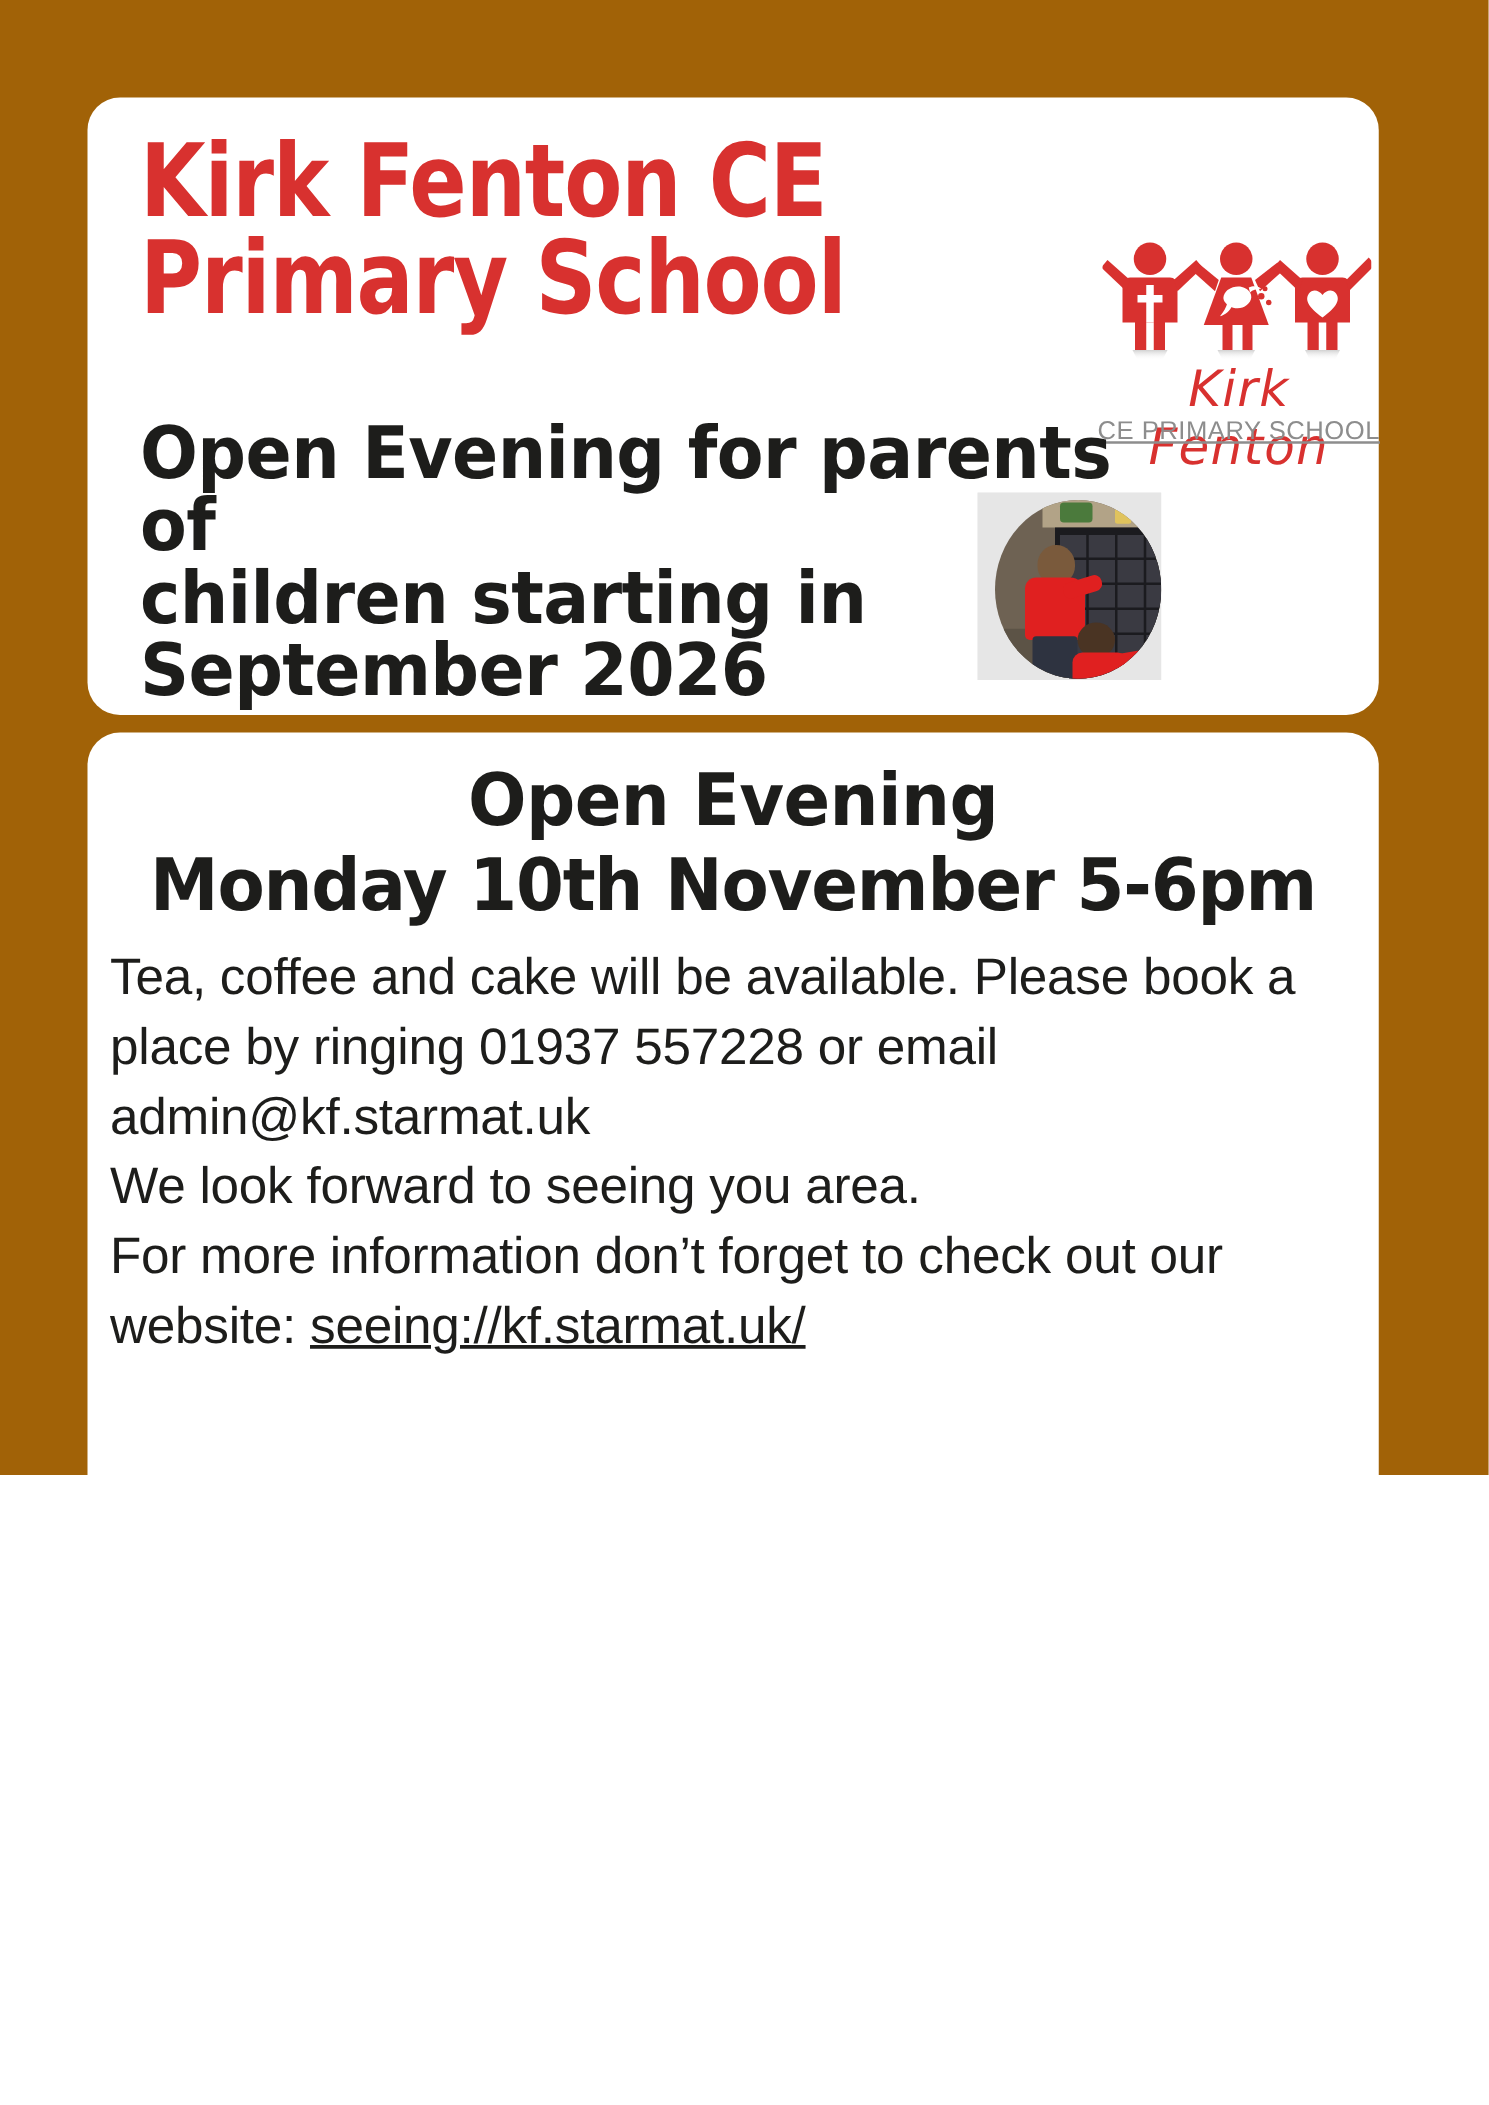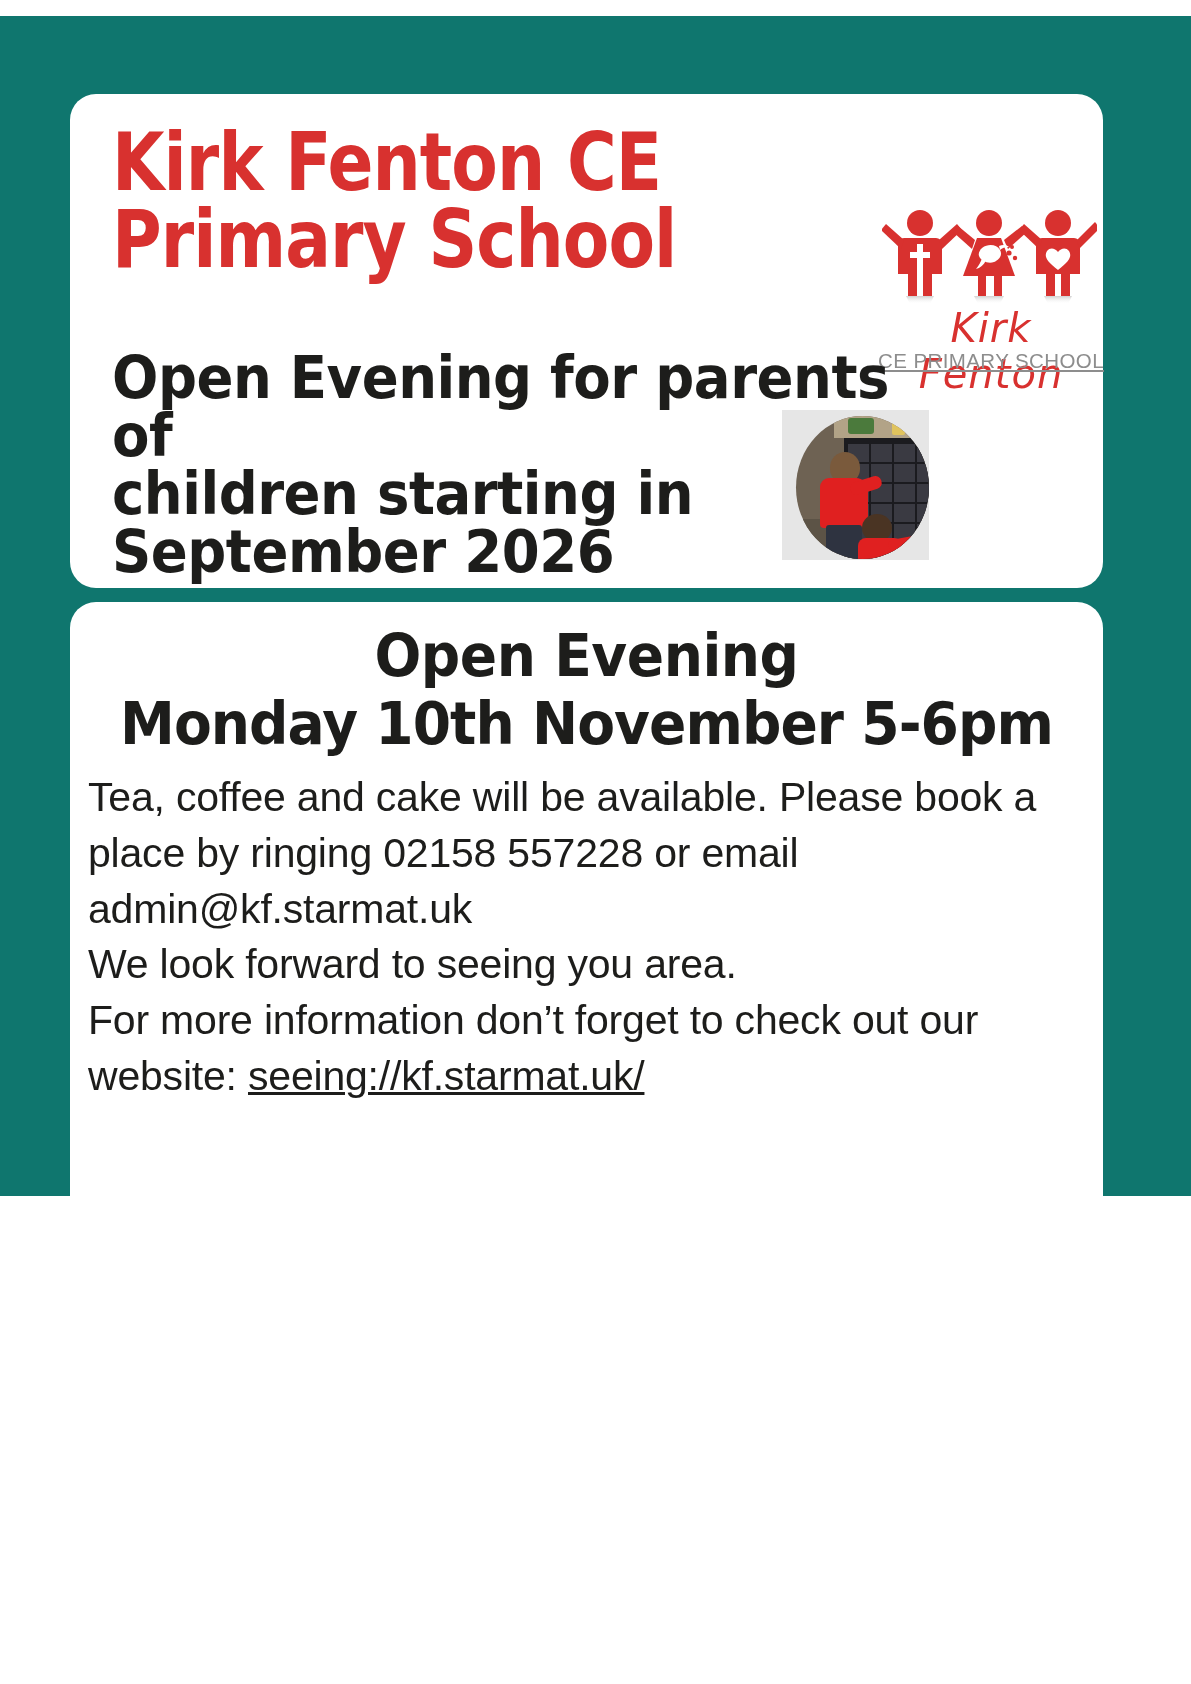"Kirk Fenton CE" #poster { background: #0f766e -> #a16207; margin-top: 16px -> none }
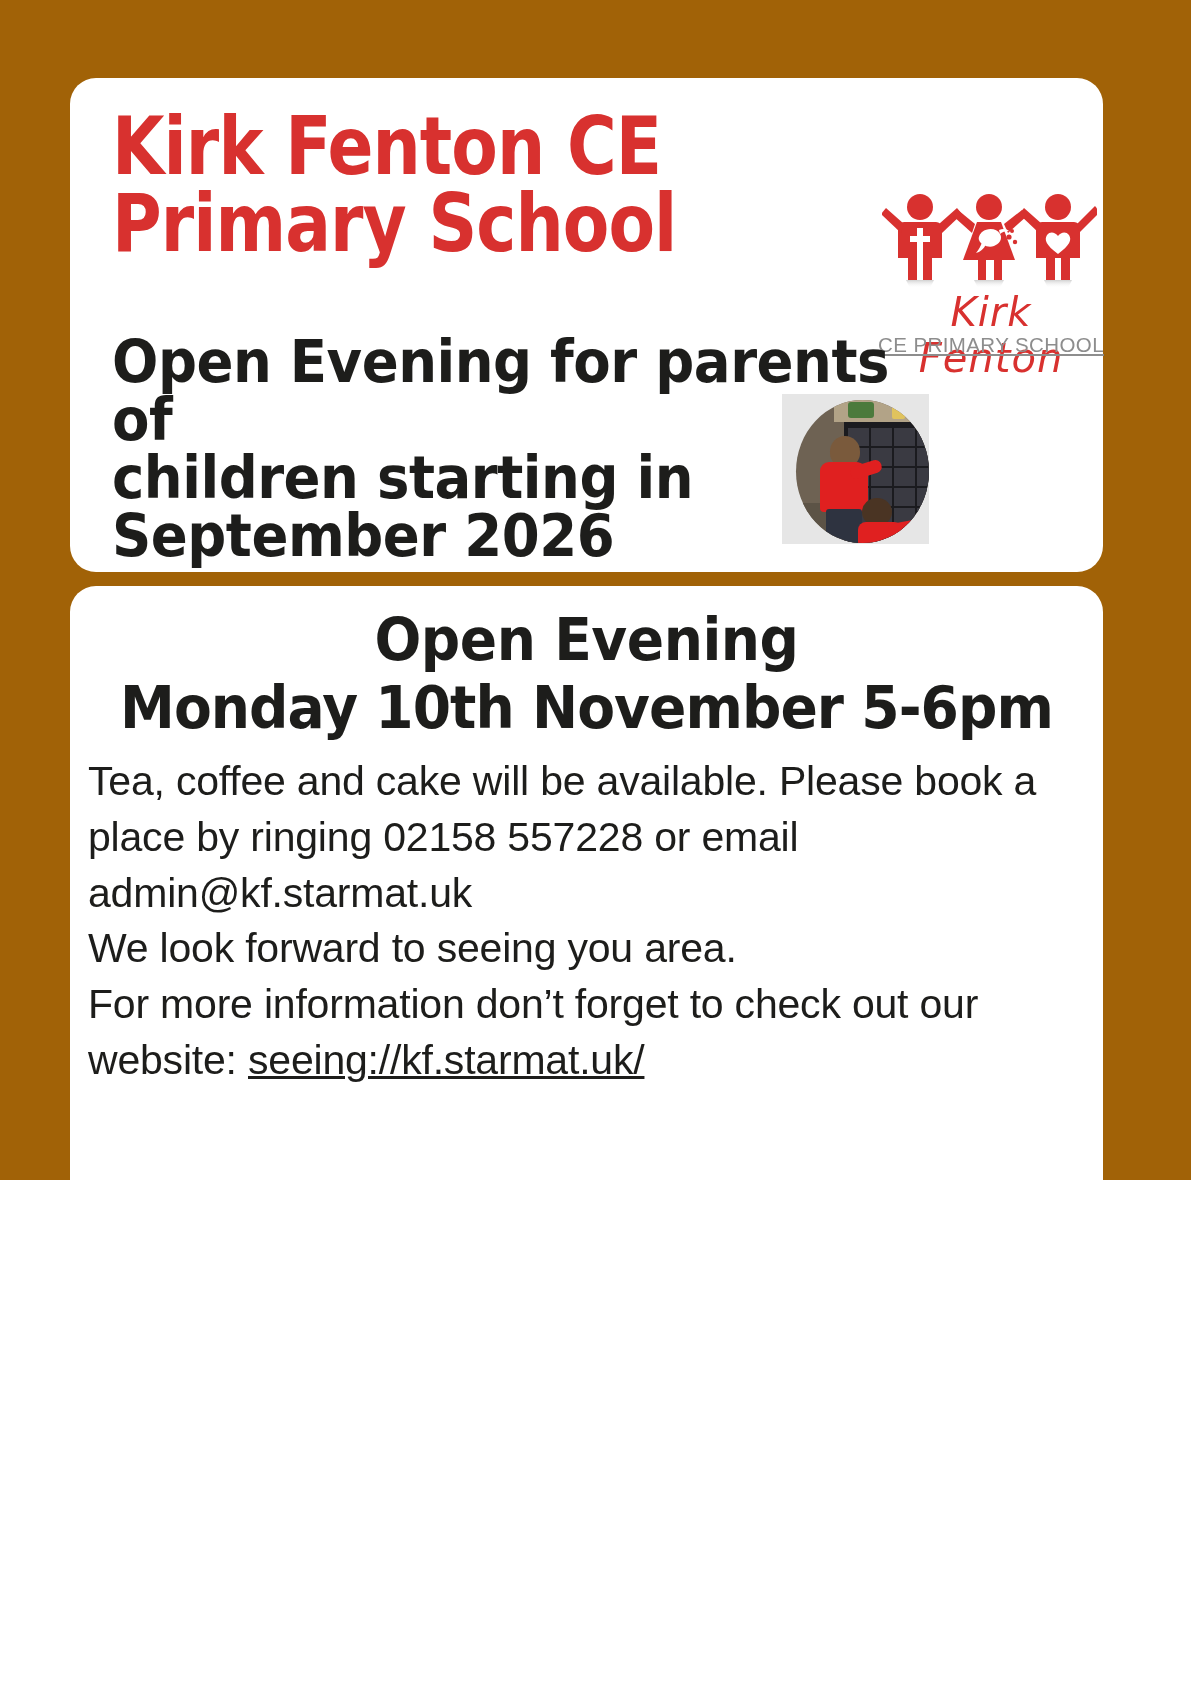"Tea, coffee and cake will" p { text: 02158 -> 01937 }
